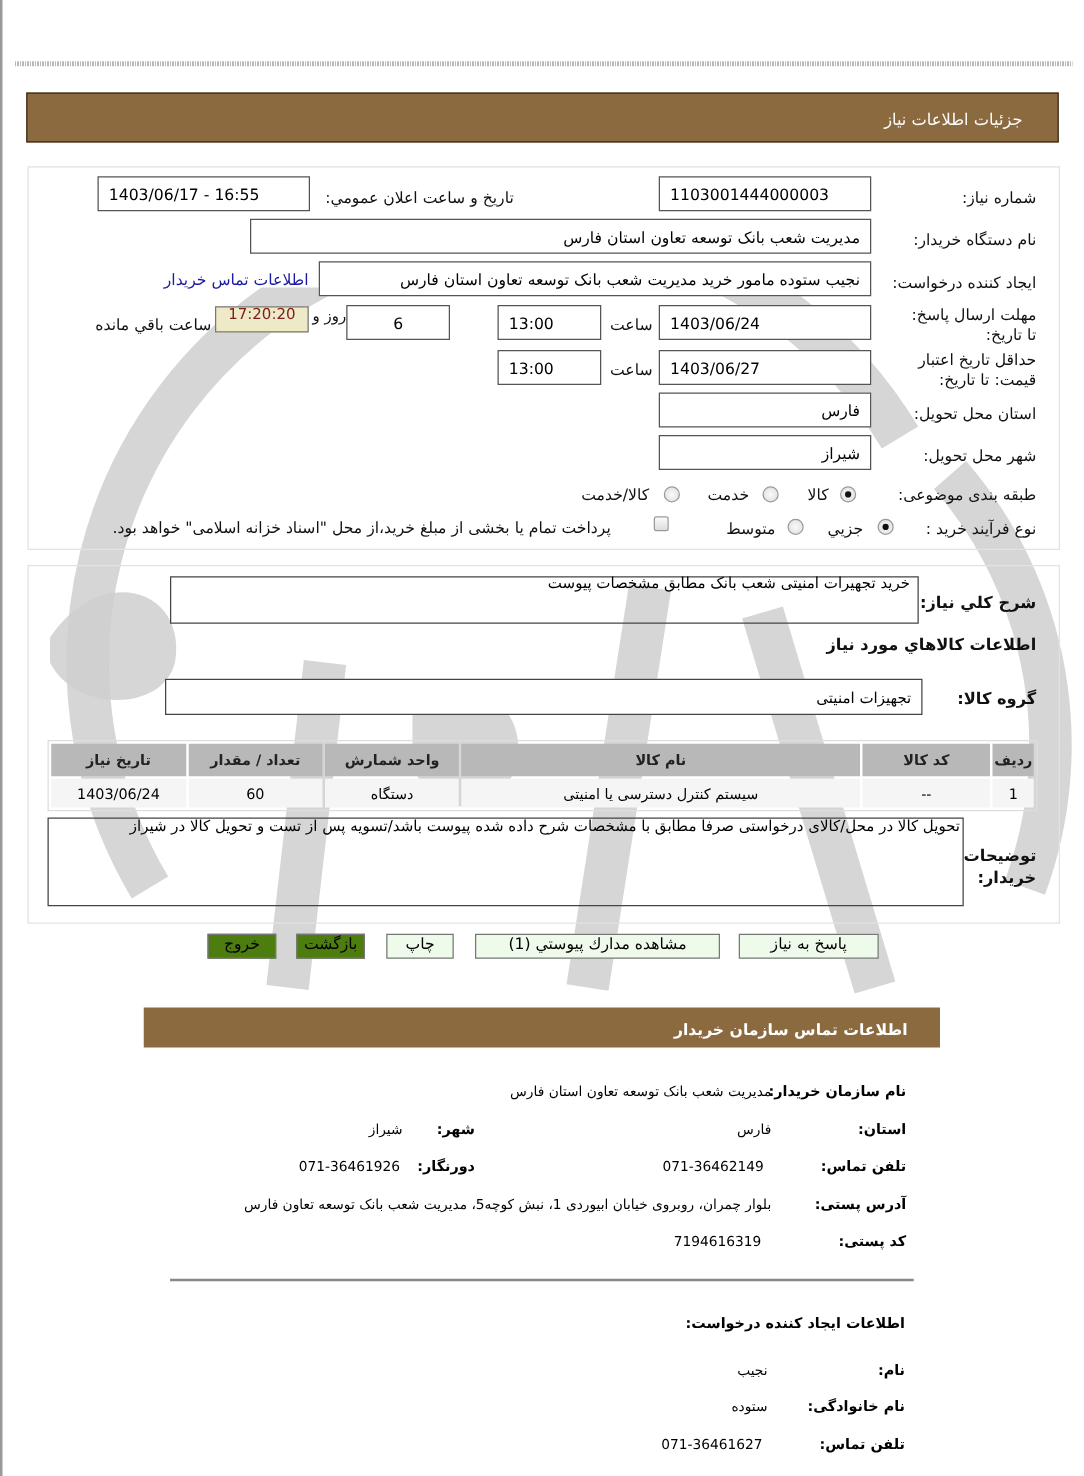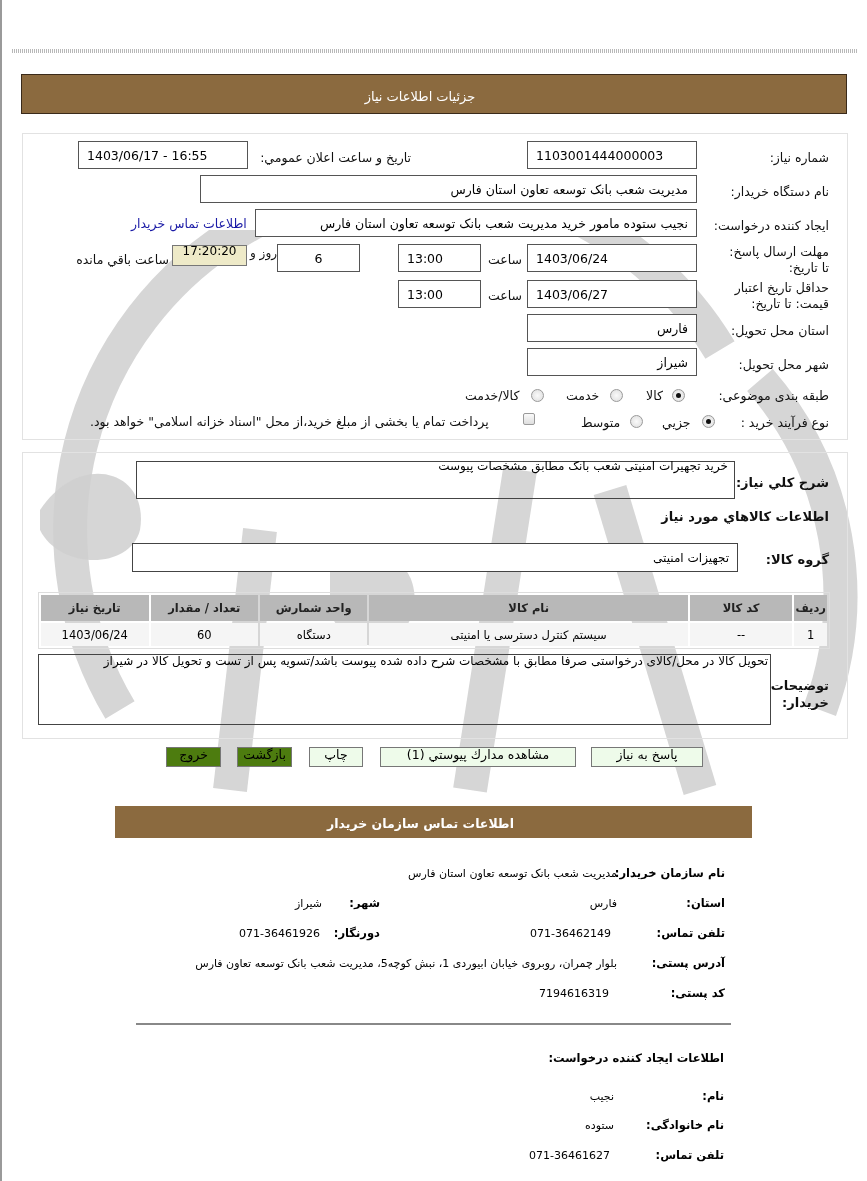"جزئیات اطلاعات نیاز" .hdr { text-align: center -> none }
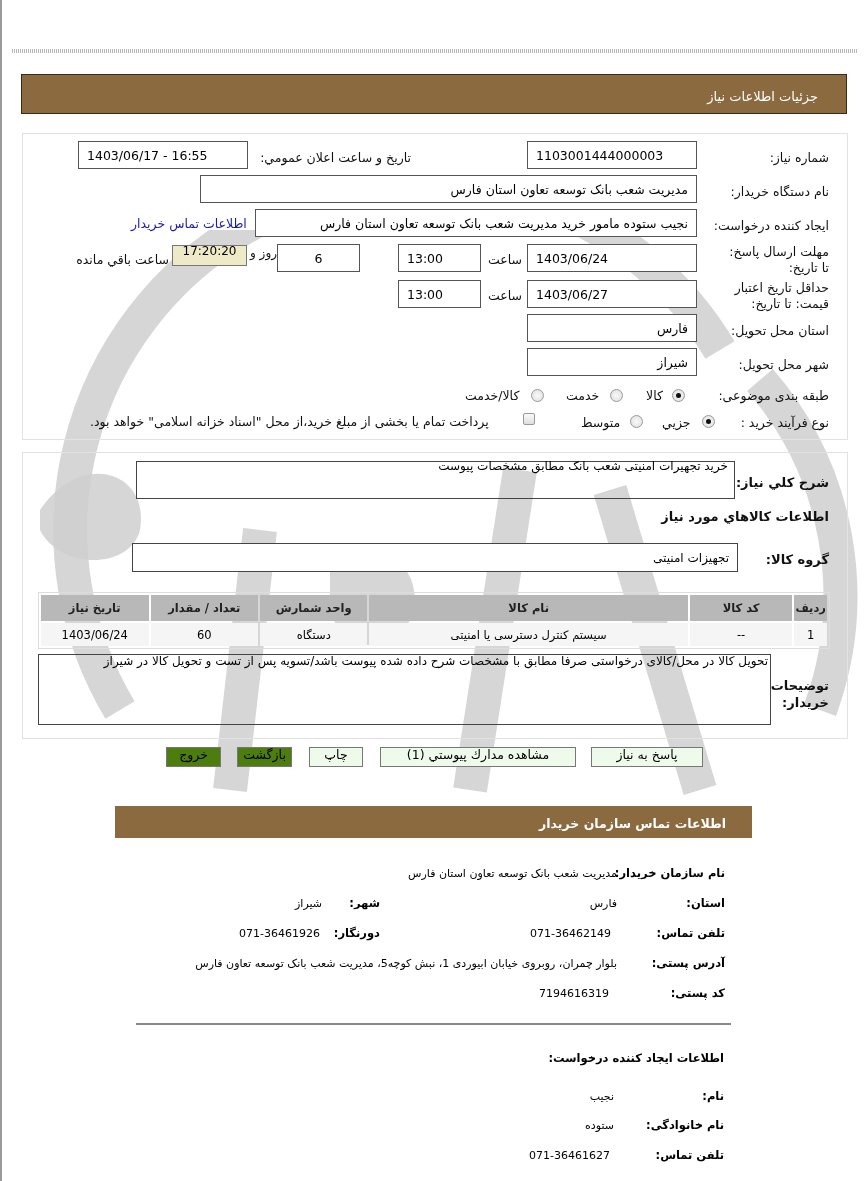"17:20:20" .timer { color: #000000 -> #7f1d1d }
